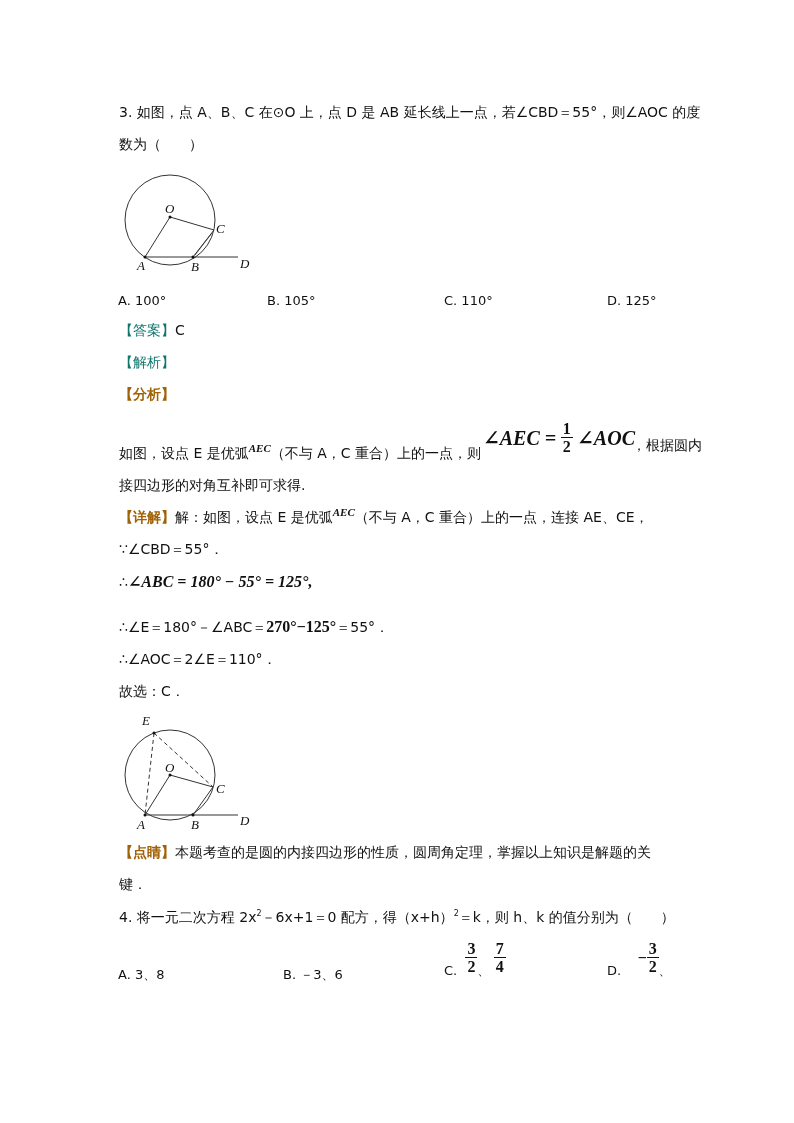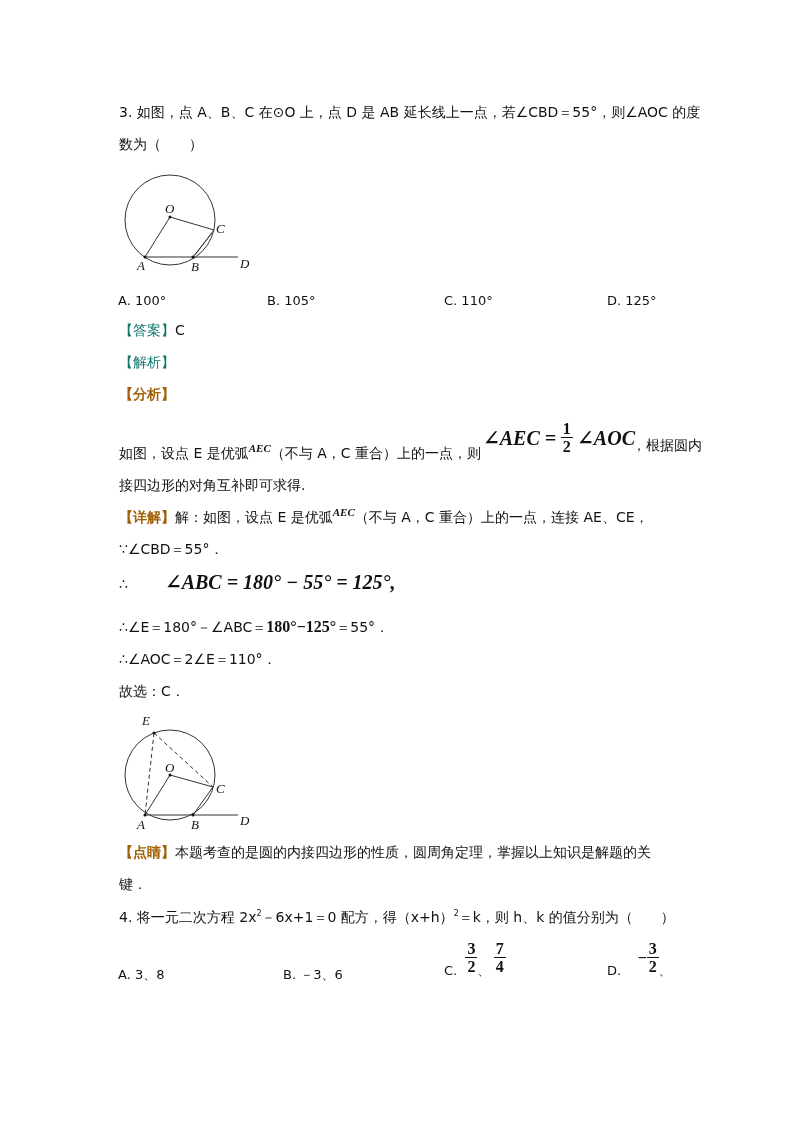"∠ABC = 180° − 55°" span.math { font-size: 20px -> 16px; margin-left: 37px -> none }
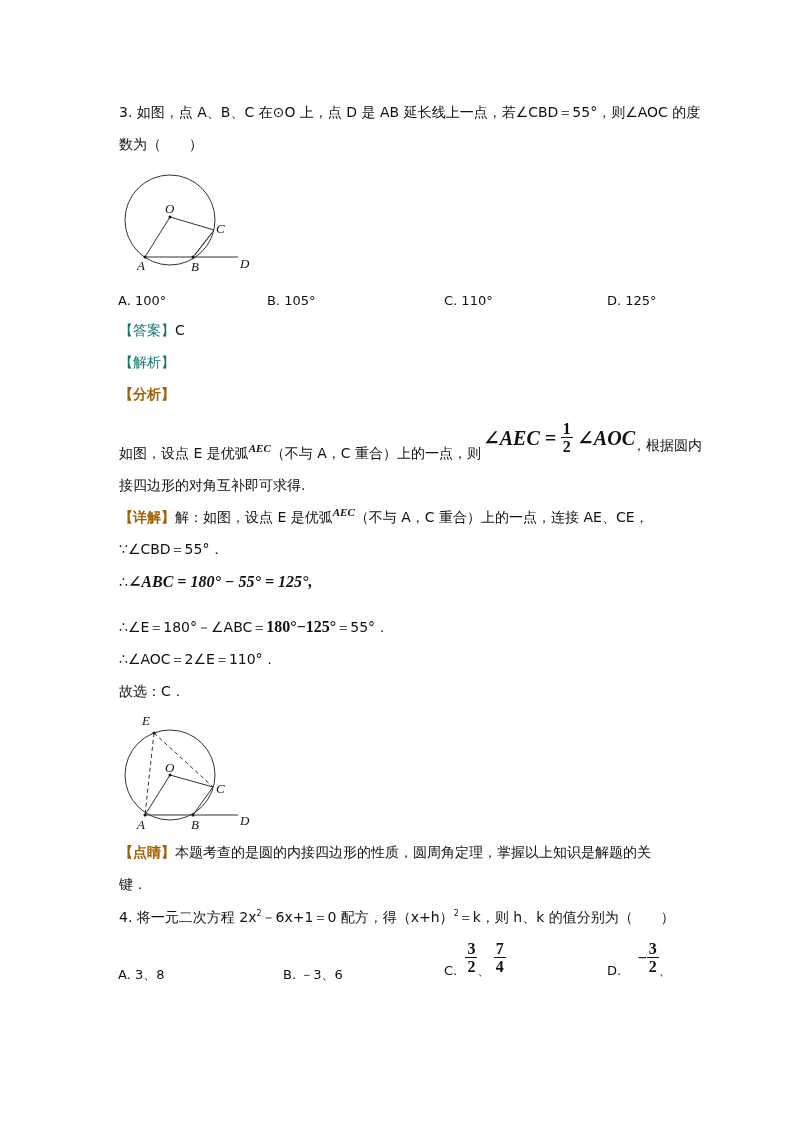"180°−125°" span.mathn { text: 180 -> 270 }
